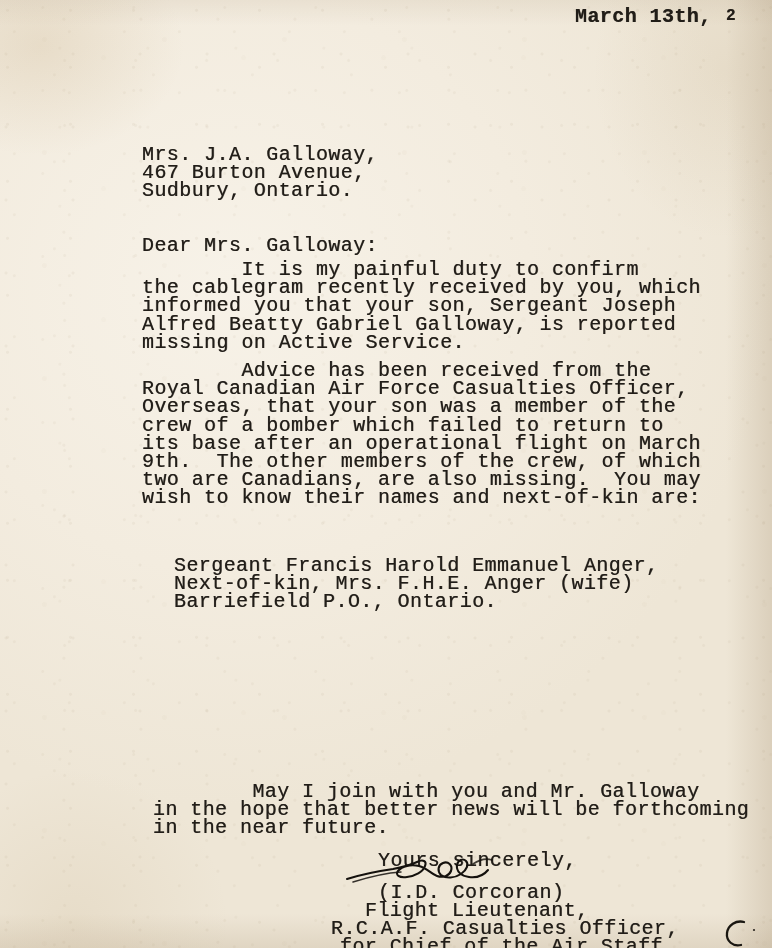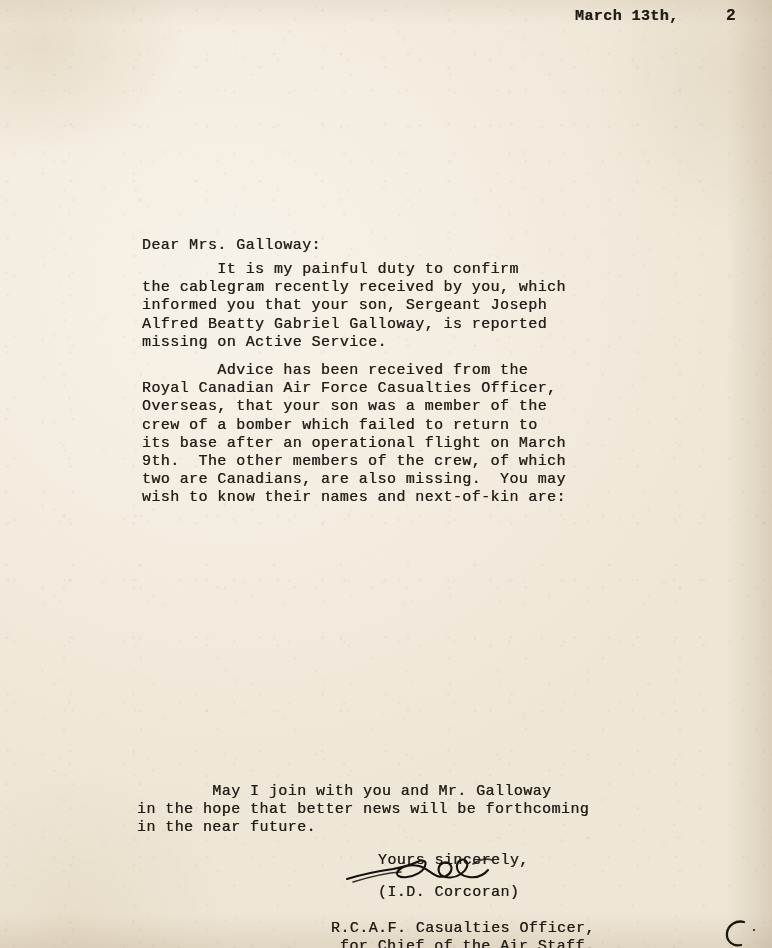"March 13th," .tw { font-size: 15px -> 20px }
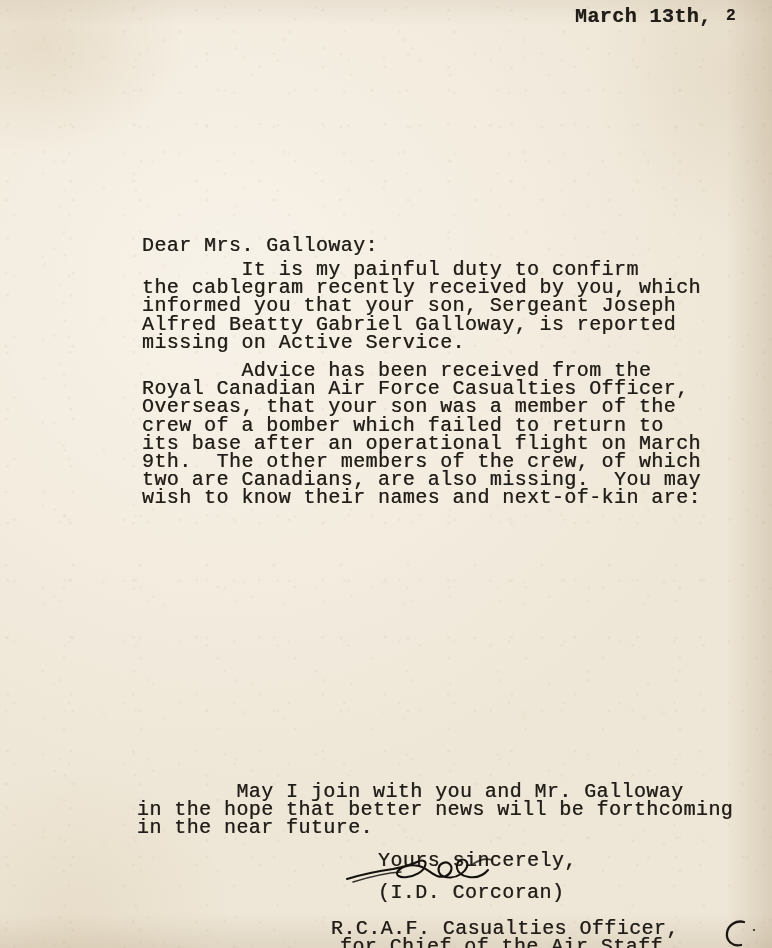"Mrs. J.A. Galloway," div.tw { html: none -> <div>Mrs. J.A. Galloway, 467 Burton Avenue, Sudbury, Ontario.</div> }
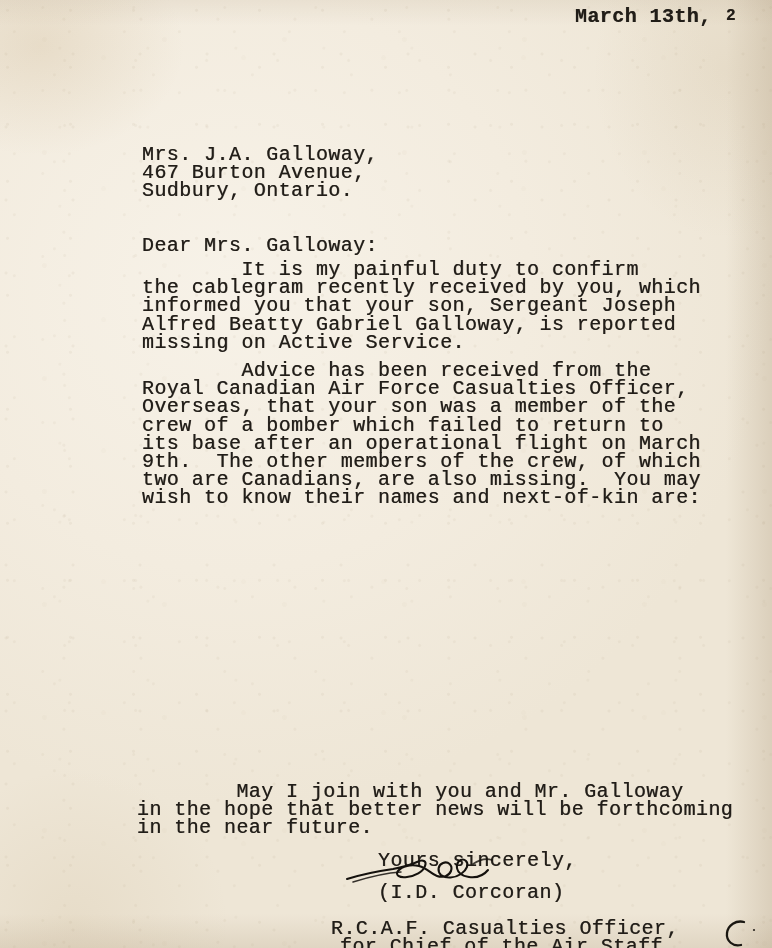"Sergeant Francis Harold Emmanuel Anger," div.tw { html: none -> <div>Sergeant Francis Harold Emmanuel Anger, Next-of-kin, Mrs. F.H.E. Anger (wife) Barriefield P.O., Ontario.</div> }
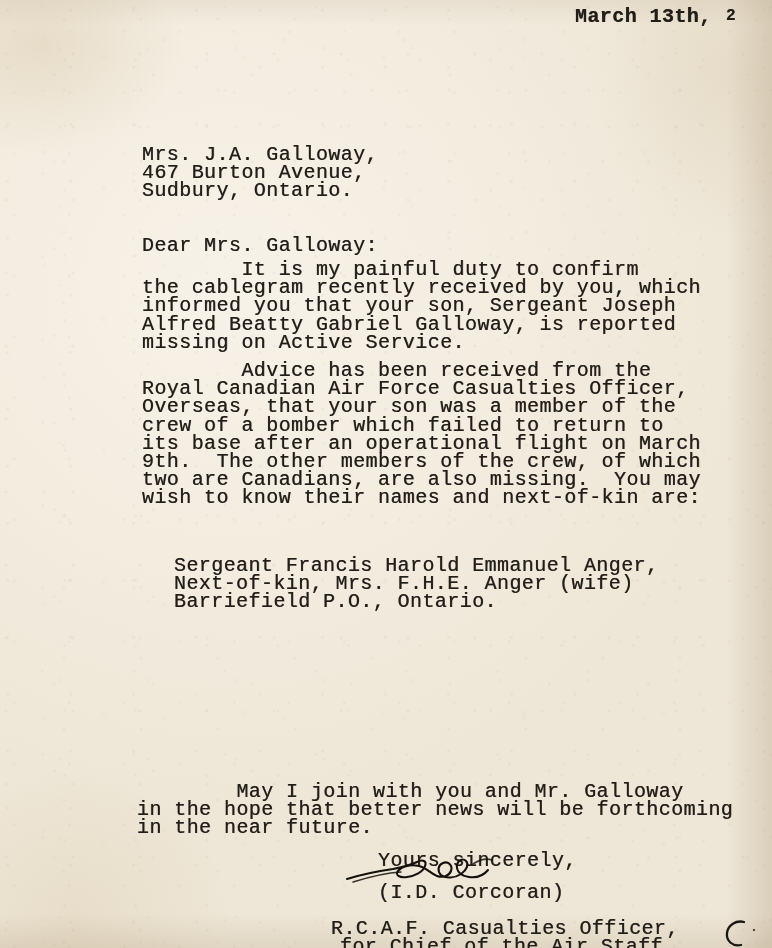"May I join with you" #para-4 { left: 137px -> 153px }
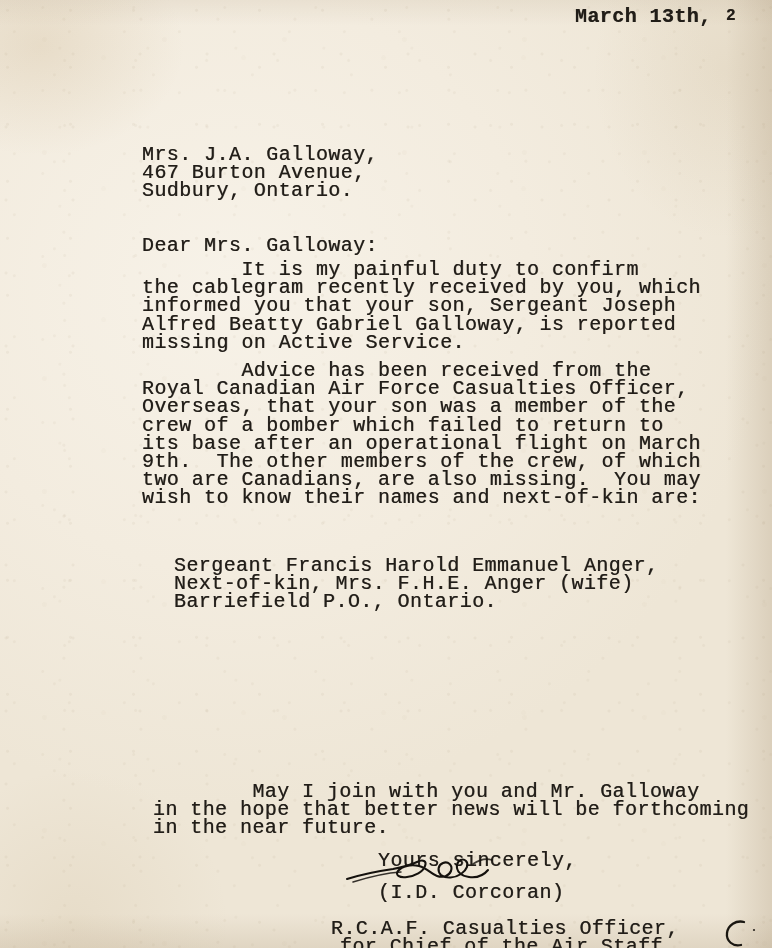"Flight Lieutenant," div.tw { html: none -> <div>Flight Lieutenant,</div> }
